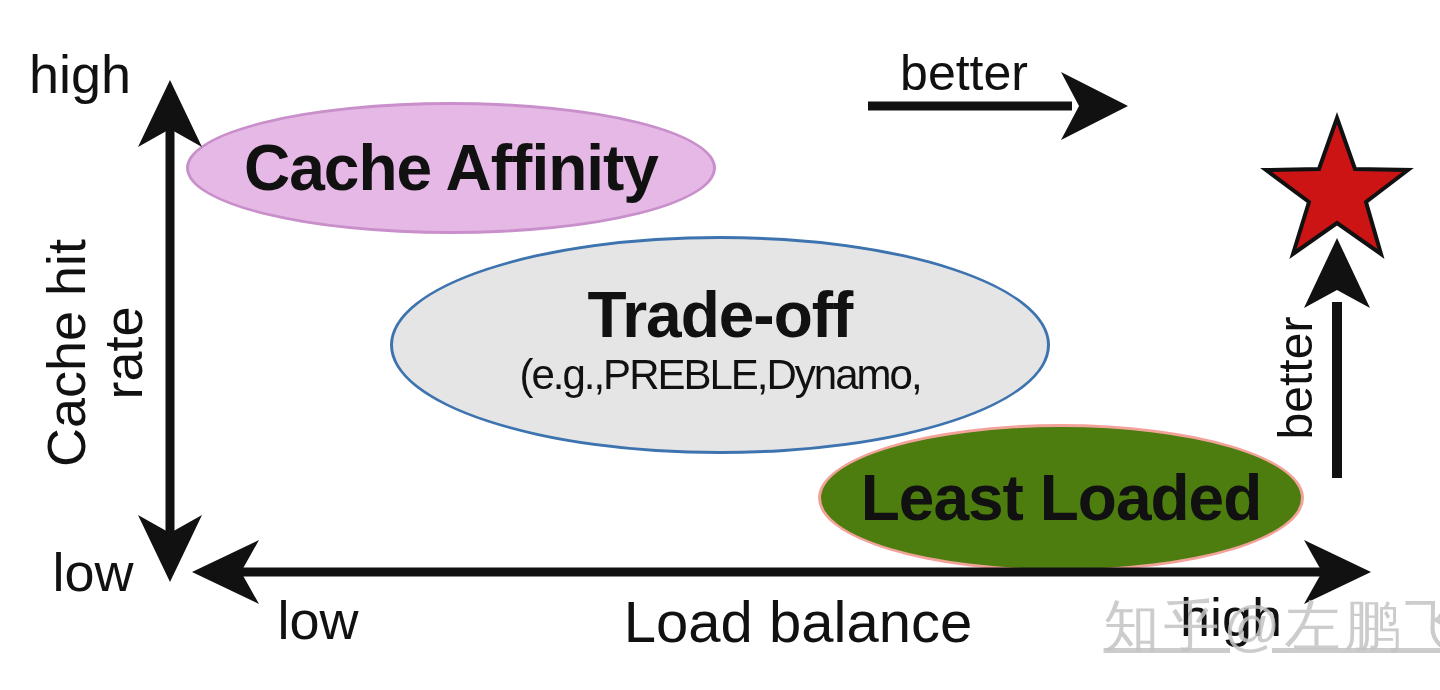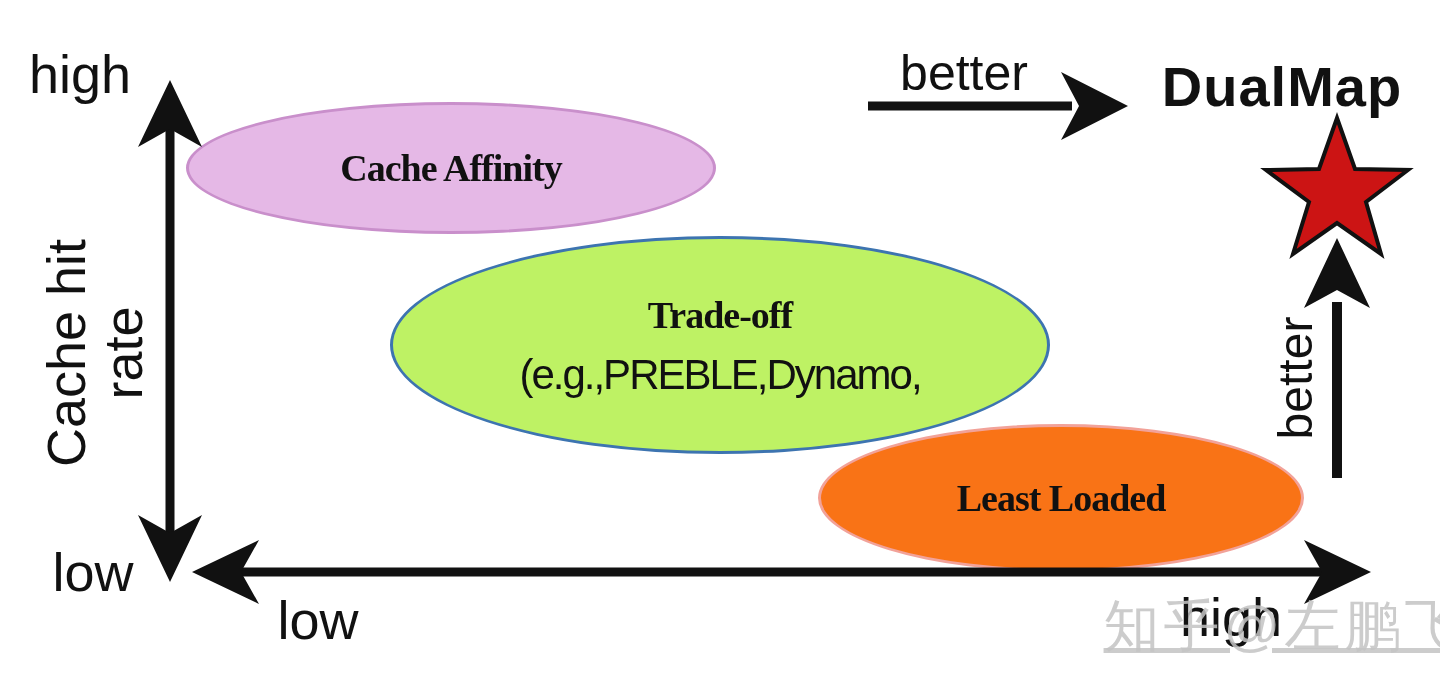"DualMap" div.lbl { html: <div>DualMap</div> -> none }
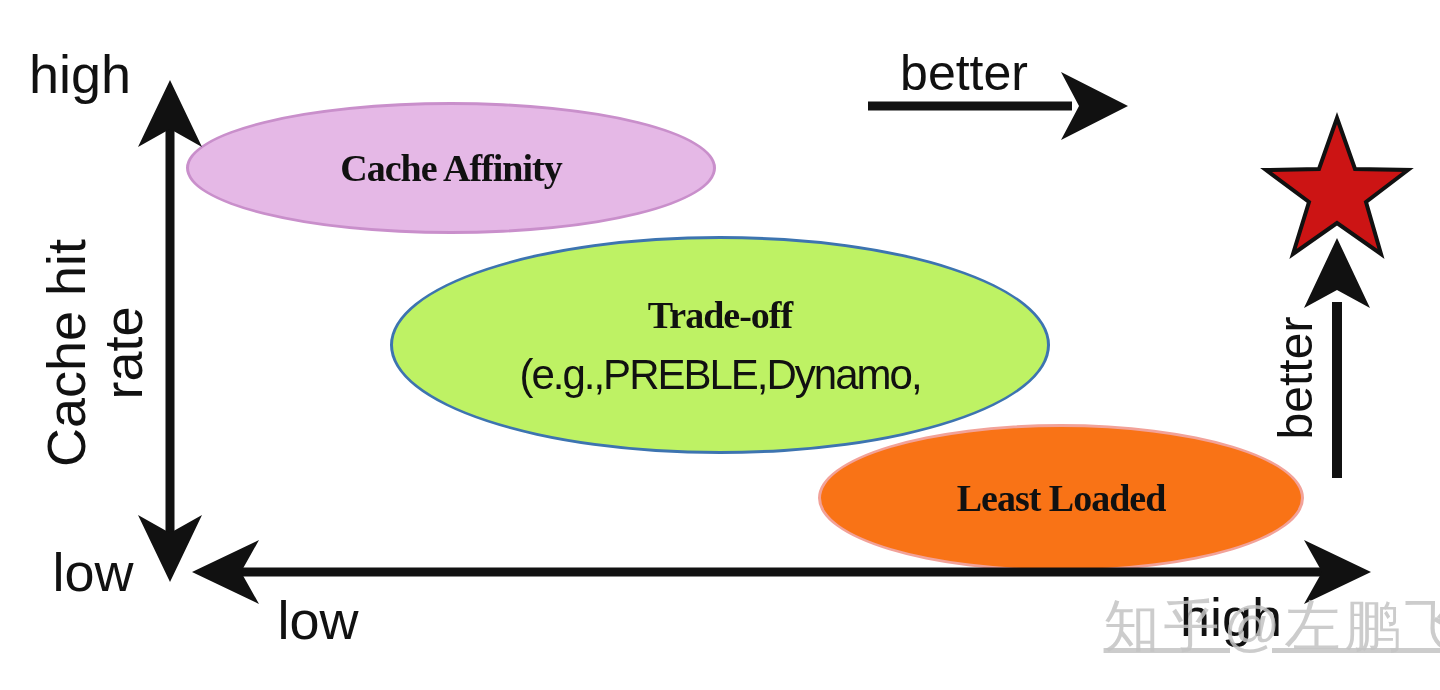"Cache Affinity" .region-title { font-family: Liberation Serif, serif -> none; font-size: 38px -> 64px }
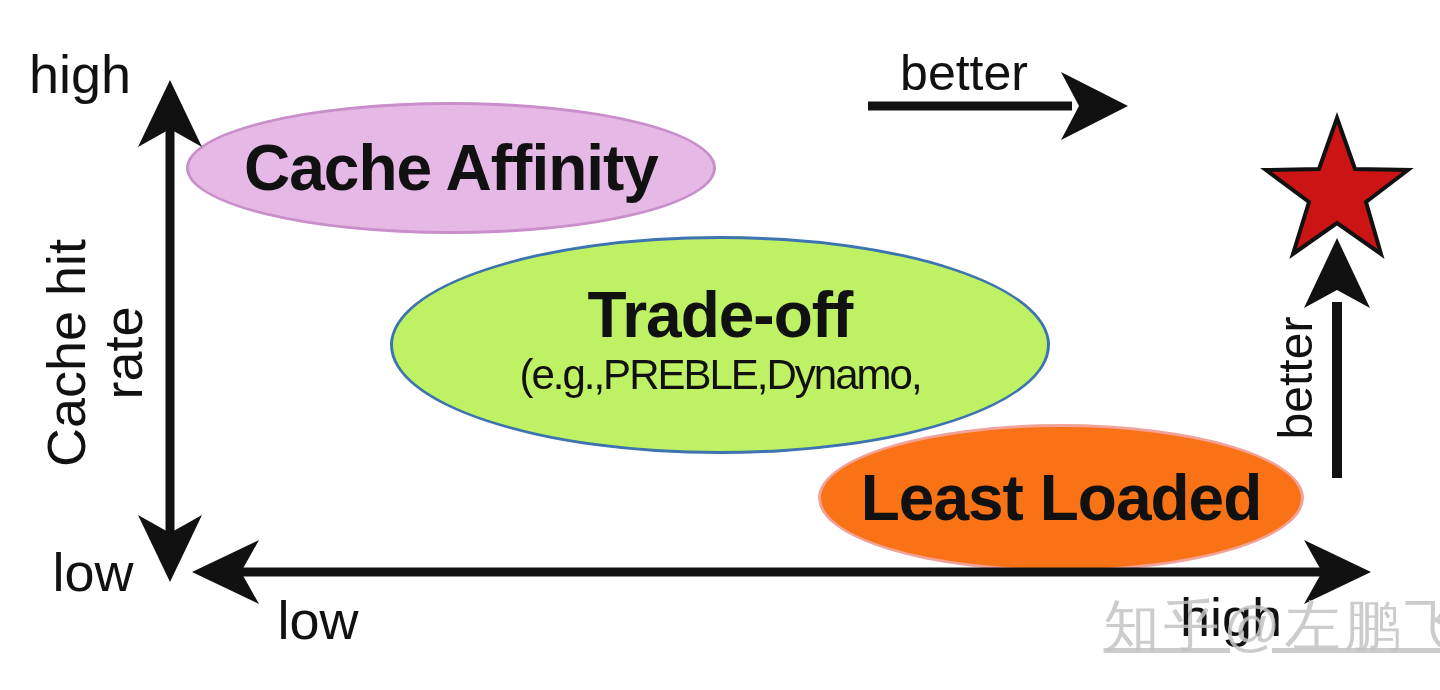"Trade-off" div.region { background-color: #bef264 -> #e5e5e5 }
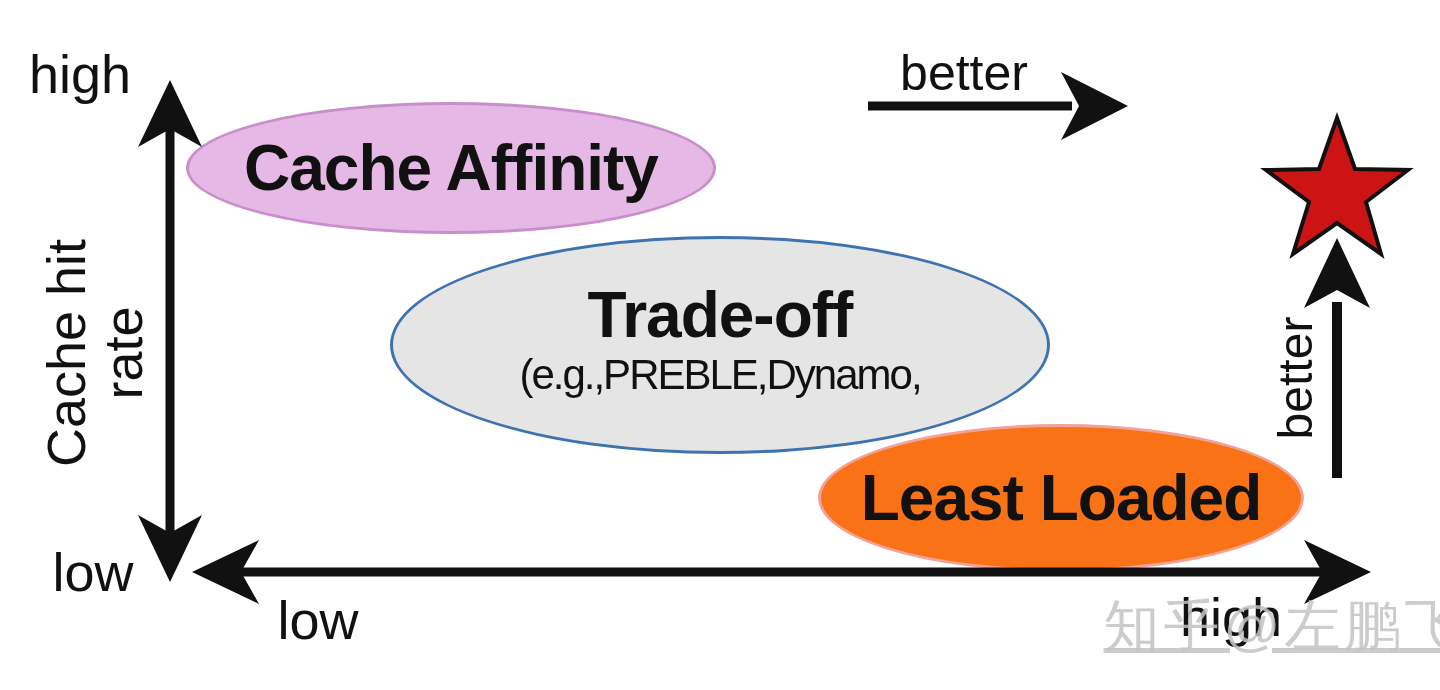"Least Loaded" div.region { background-color: #f97316 -> #4d7c0f }
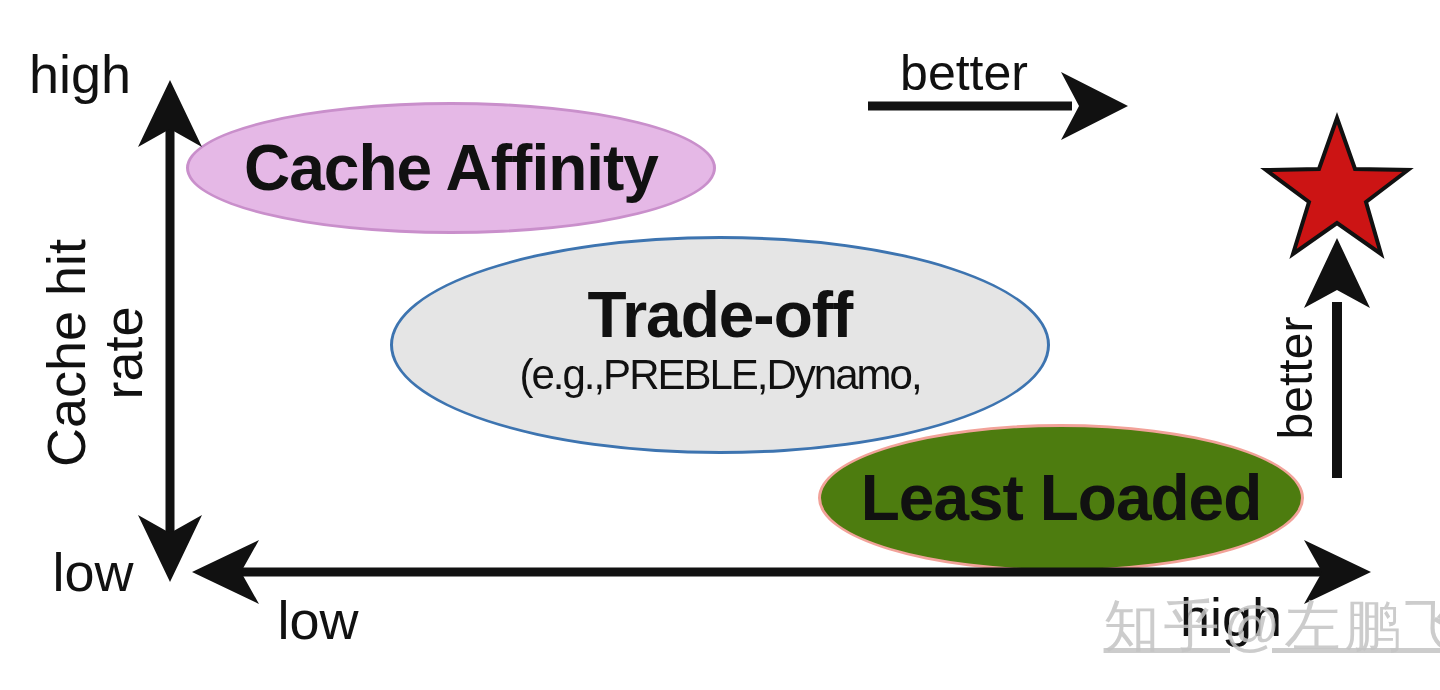"Load balance" div.lbl { html: none -> <div>Load balance</div> }
